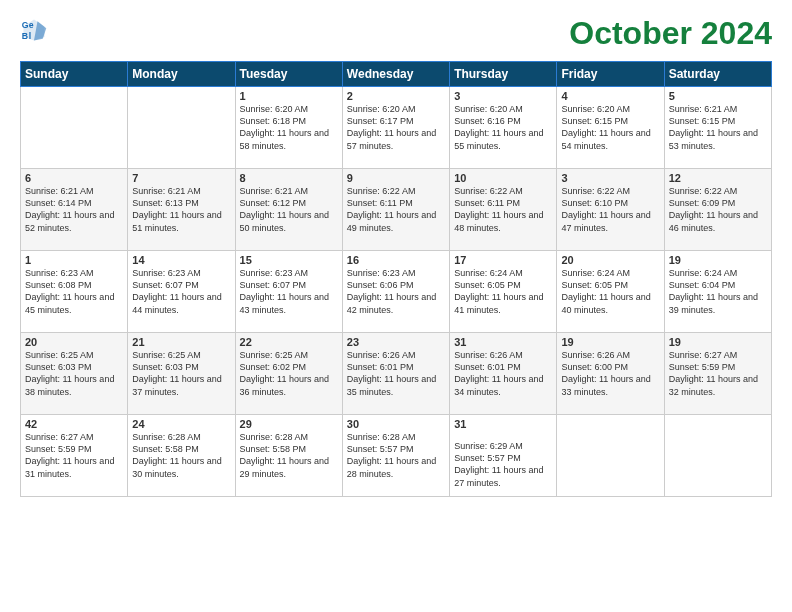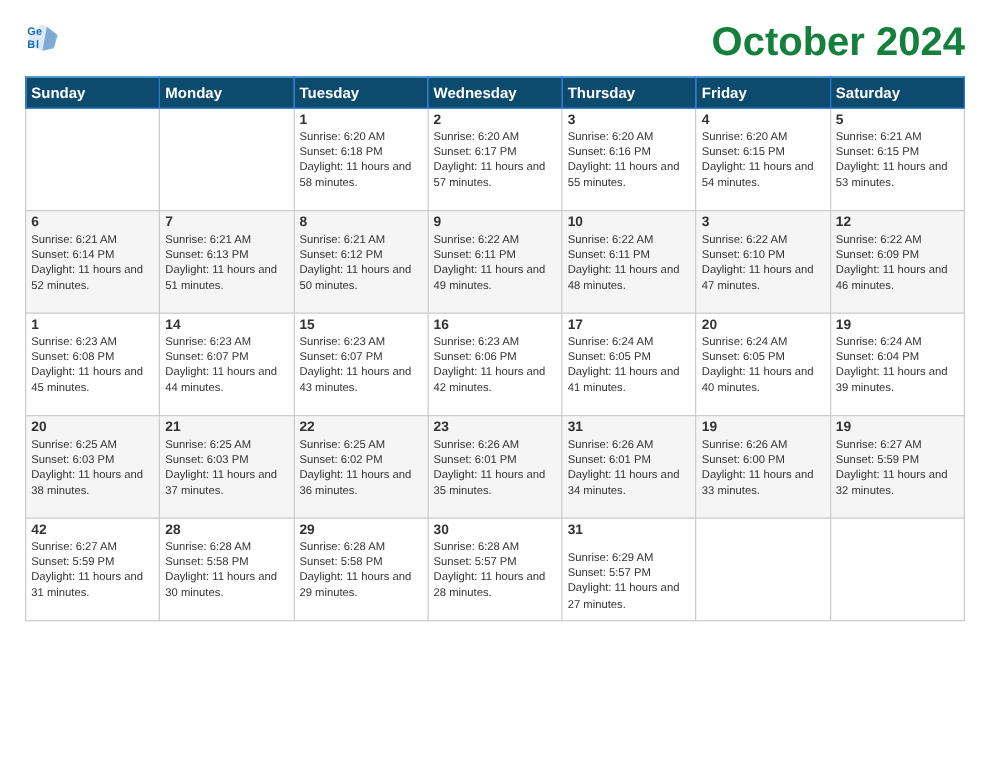"28" span.day-num { text: 28 -> 24 }
